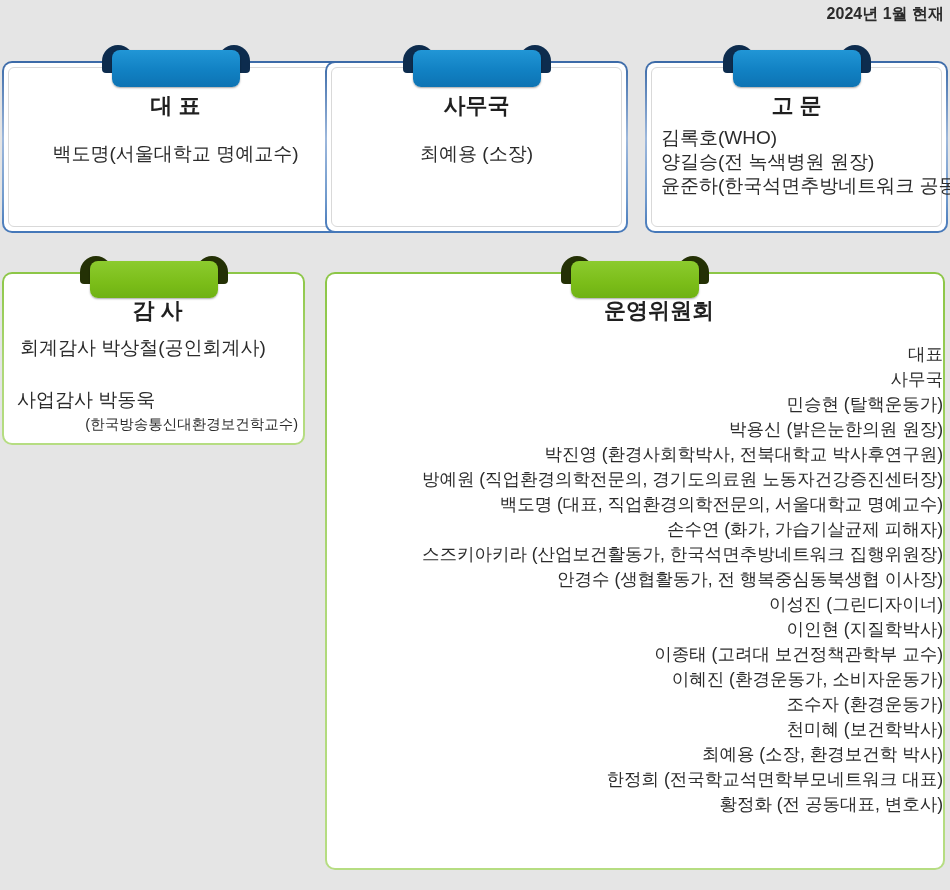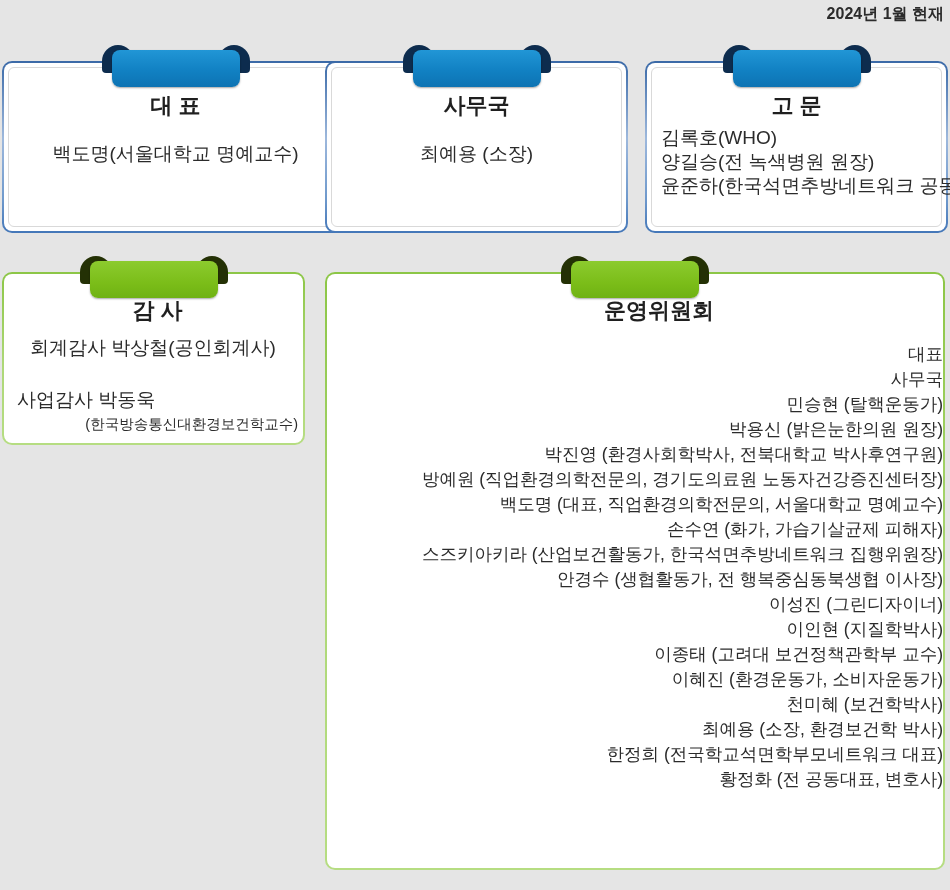"회계감사 박상철(공인회계사)" .gamsa-line1 { padding-left: 26px -> 16px }
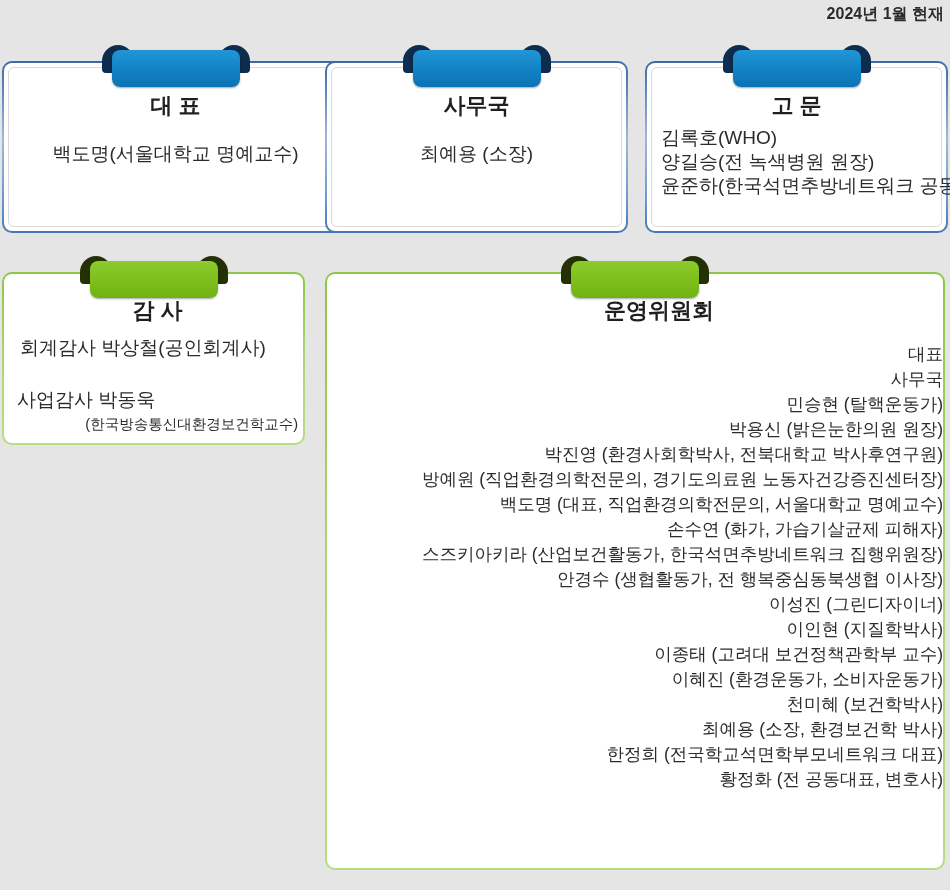"조수자 (환경운동가)" div.steering-item { html: none -> <div>조수자 (환경운동가)</div> }
